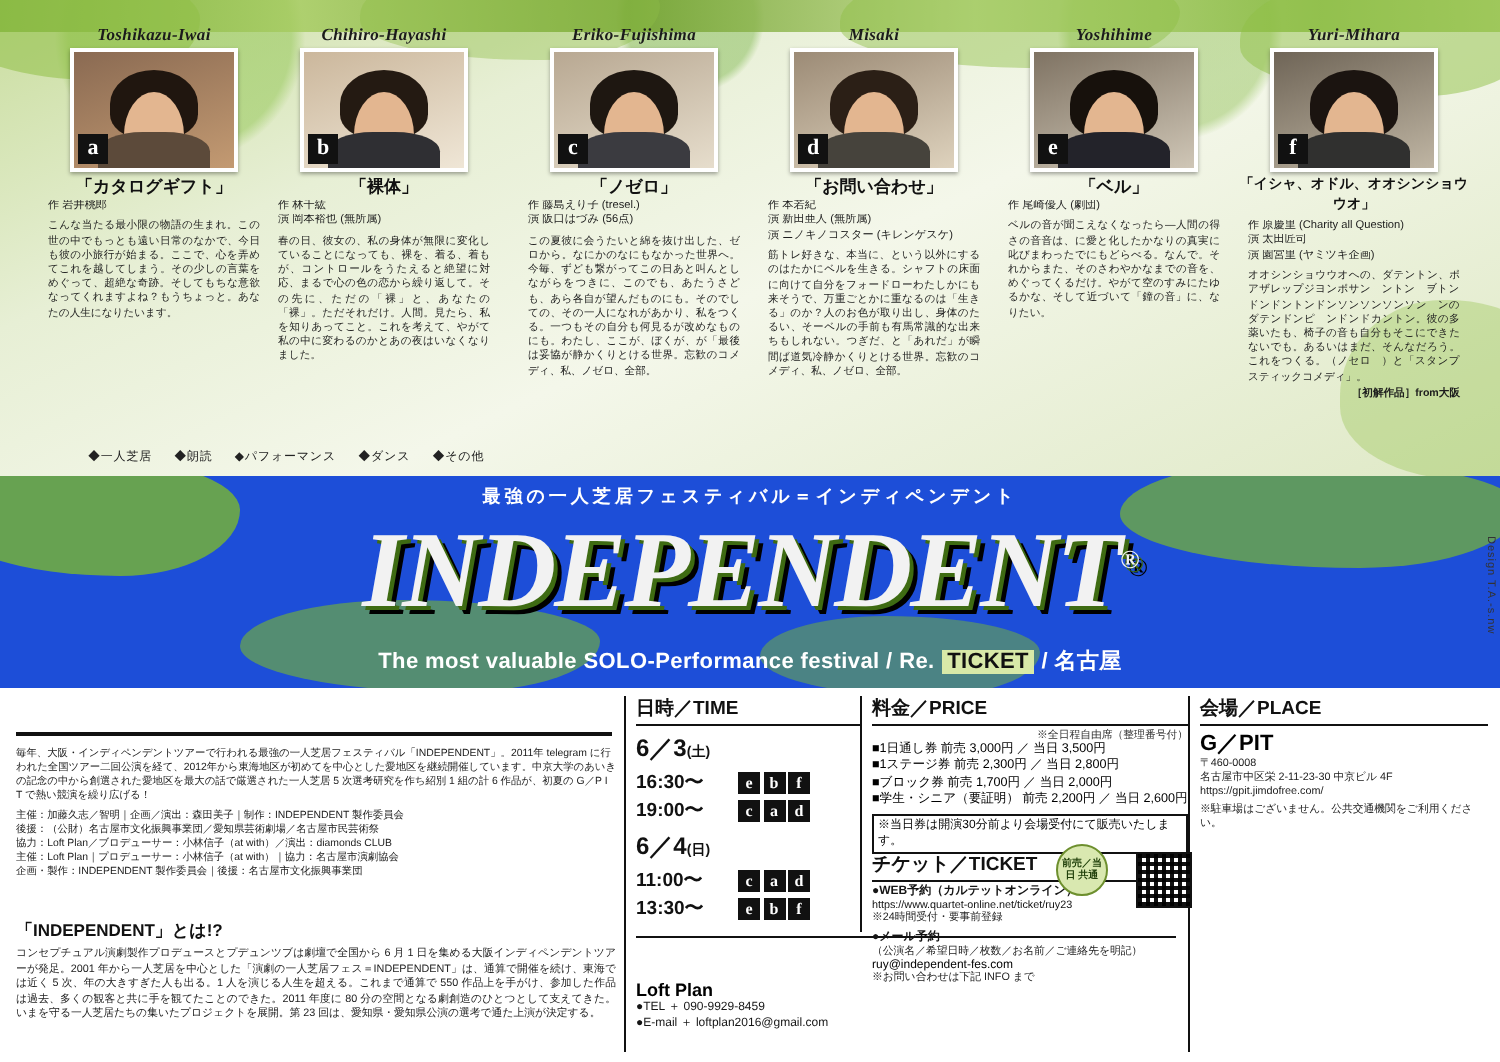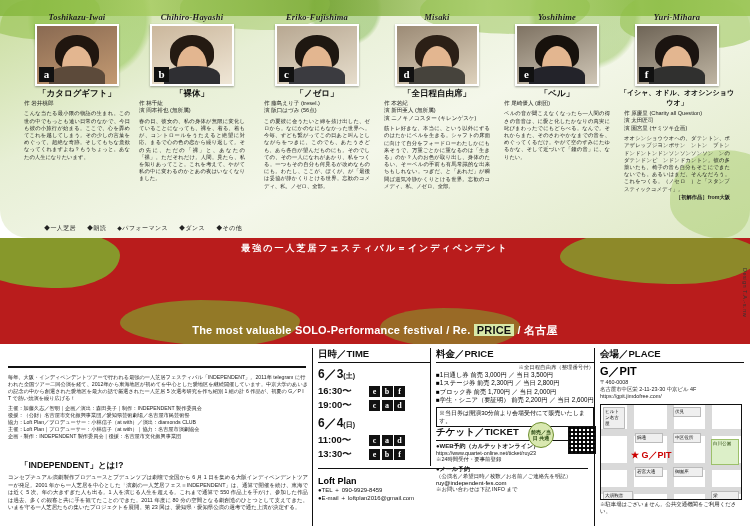"Toshikazu-Iwai" .top-section { border-radius: 28px -> none }
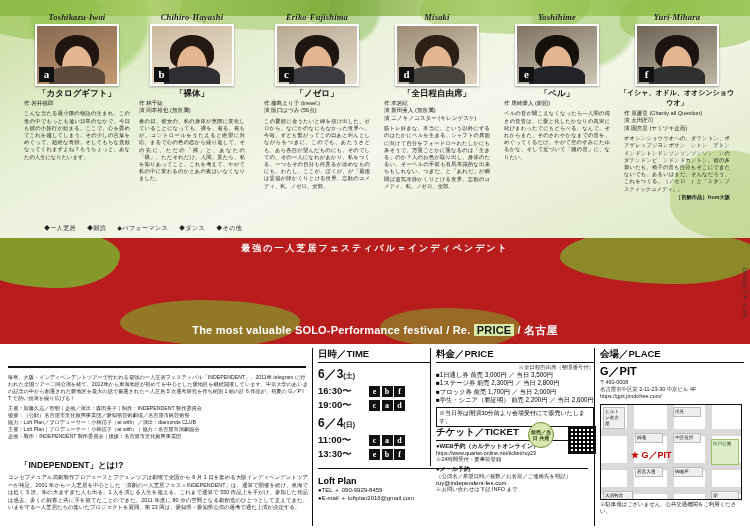"「全日程自由席」" div.perf-title { text: 全日程自由席 -> お問い合わせ }
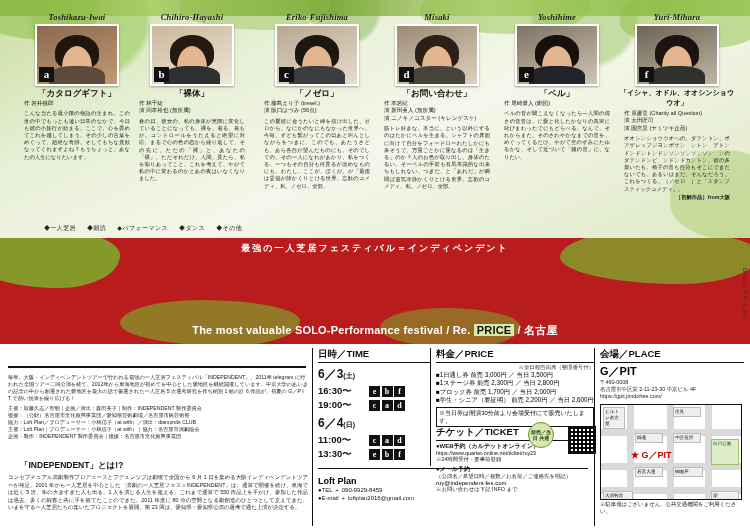"最強の一人芝居フェスティバル＝インディペンデント" .title-band { background: #b91c1c -> #1d4ed8 }
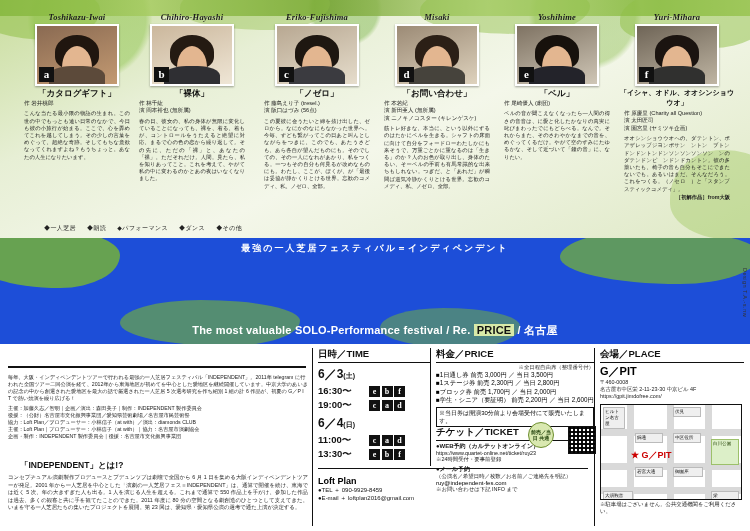"INDEPENDENT®" div.tb-main { html: none -> <div> <span>INDEPENDENT</span><span>®</span> </div> }
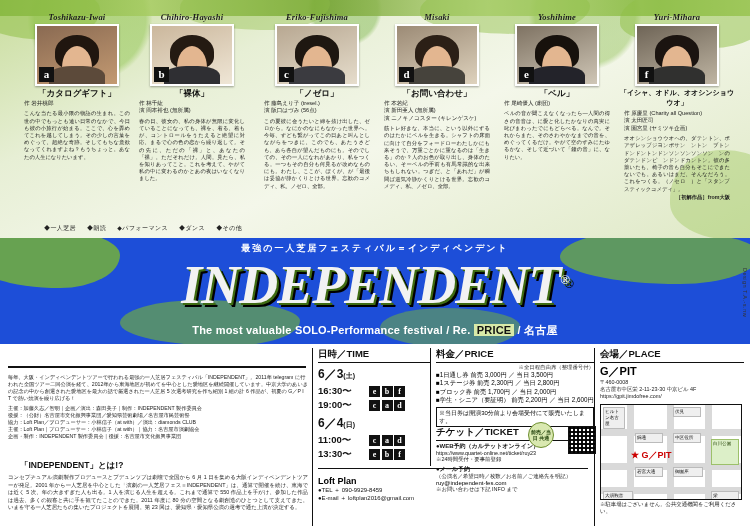"PRICE" span.hl { text: PRICE -> TICKET }
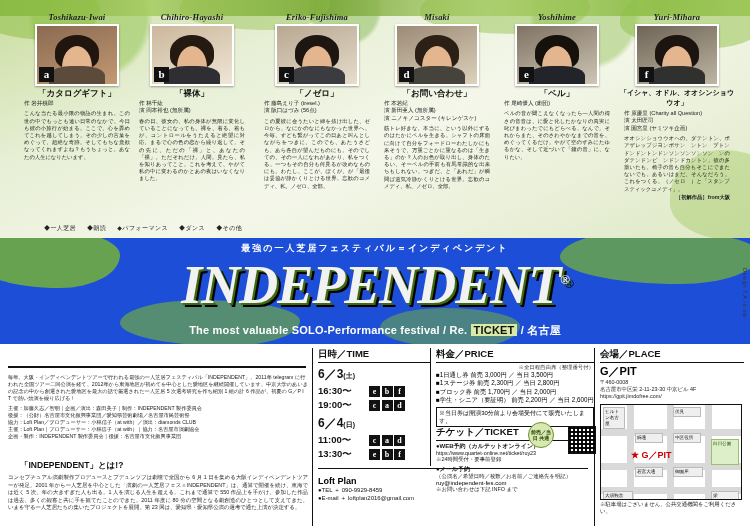"★ G／PIT" div.map { html: <div> <div></div> <div></div> <div></div> <div></div> <div></div> <div></div> <div>ヒルトン名古屋</div> <div>伏見</div> <div>錦通</div> <div>中区役所</div> <div>若宮大通</div> <div>御園座</div> <div>大須観音</div> <div>栄</div> <div>白川公園</div> <div>★ G／PIT</div> </div> -> none }
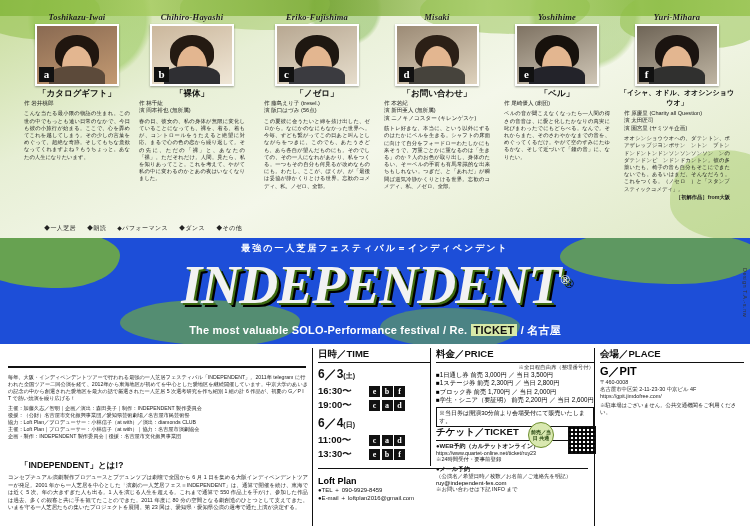"「INDEPENDENT」とは!?" .article-h { margin-left: 12px -> none }
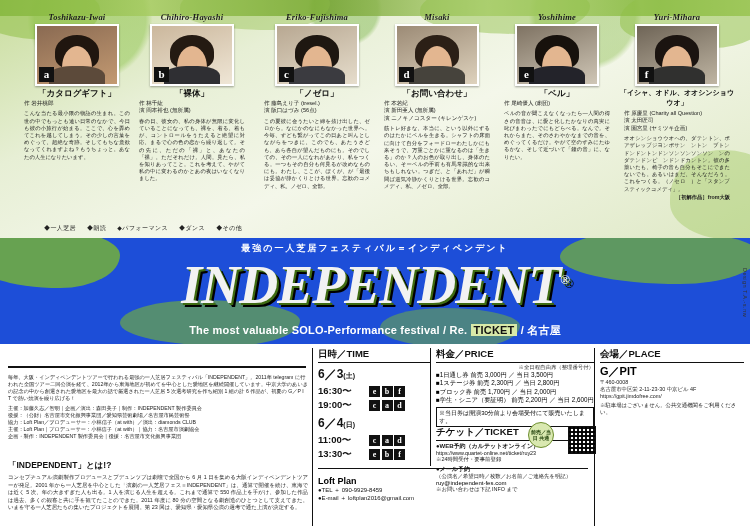"Loft Plan" div { margin-top: 4px -> 18px }
